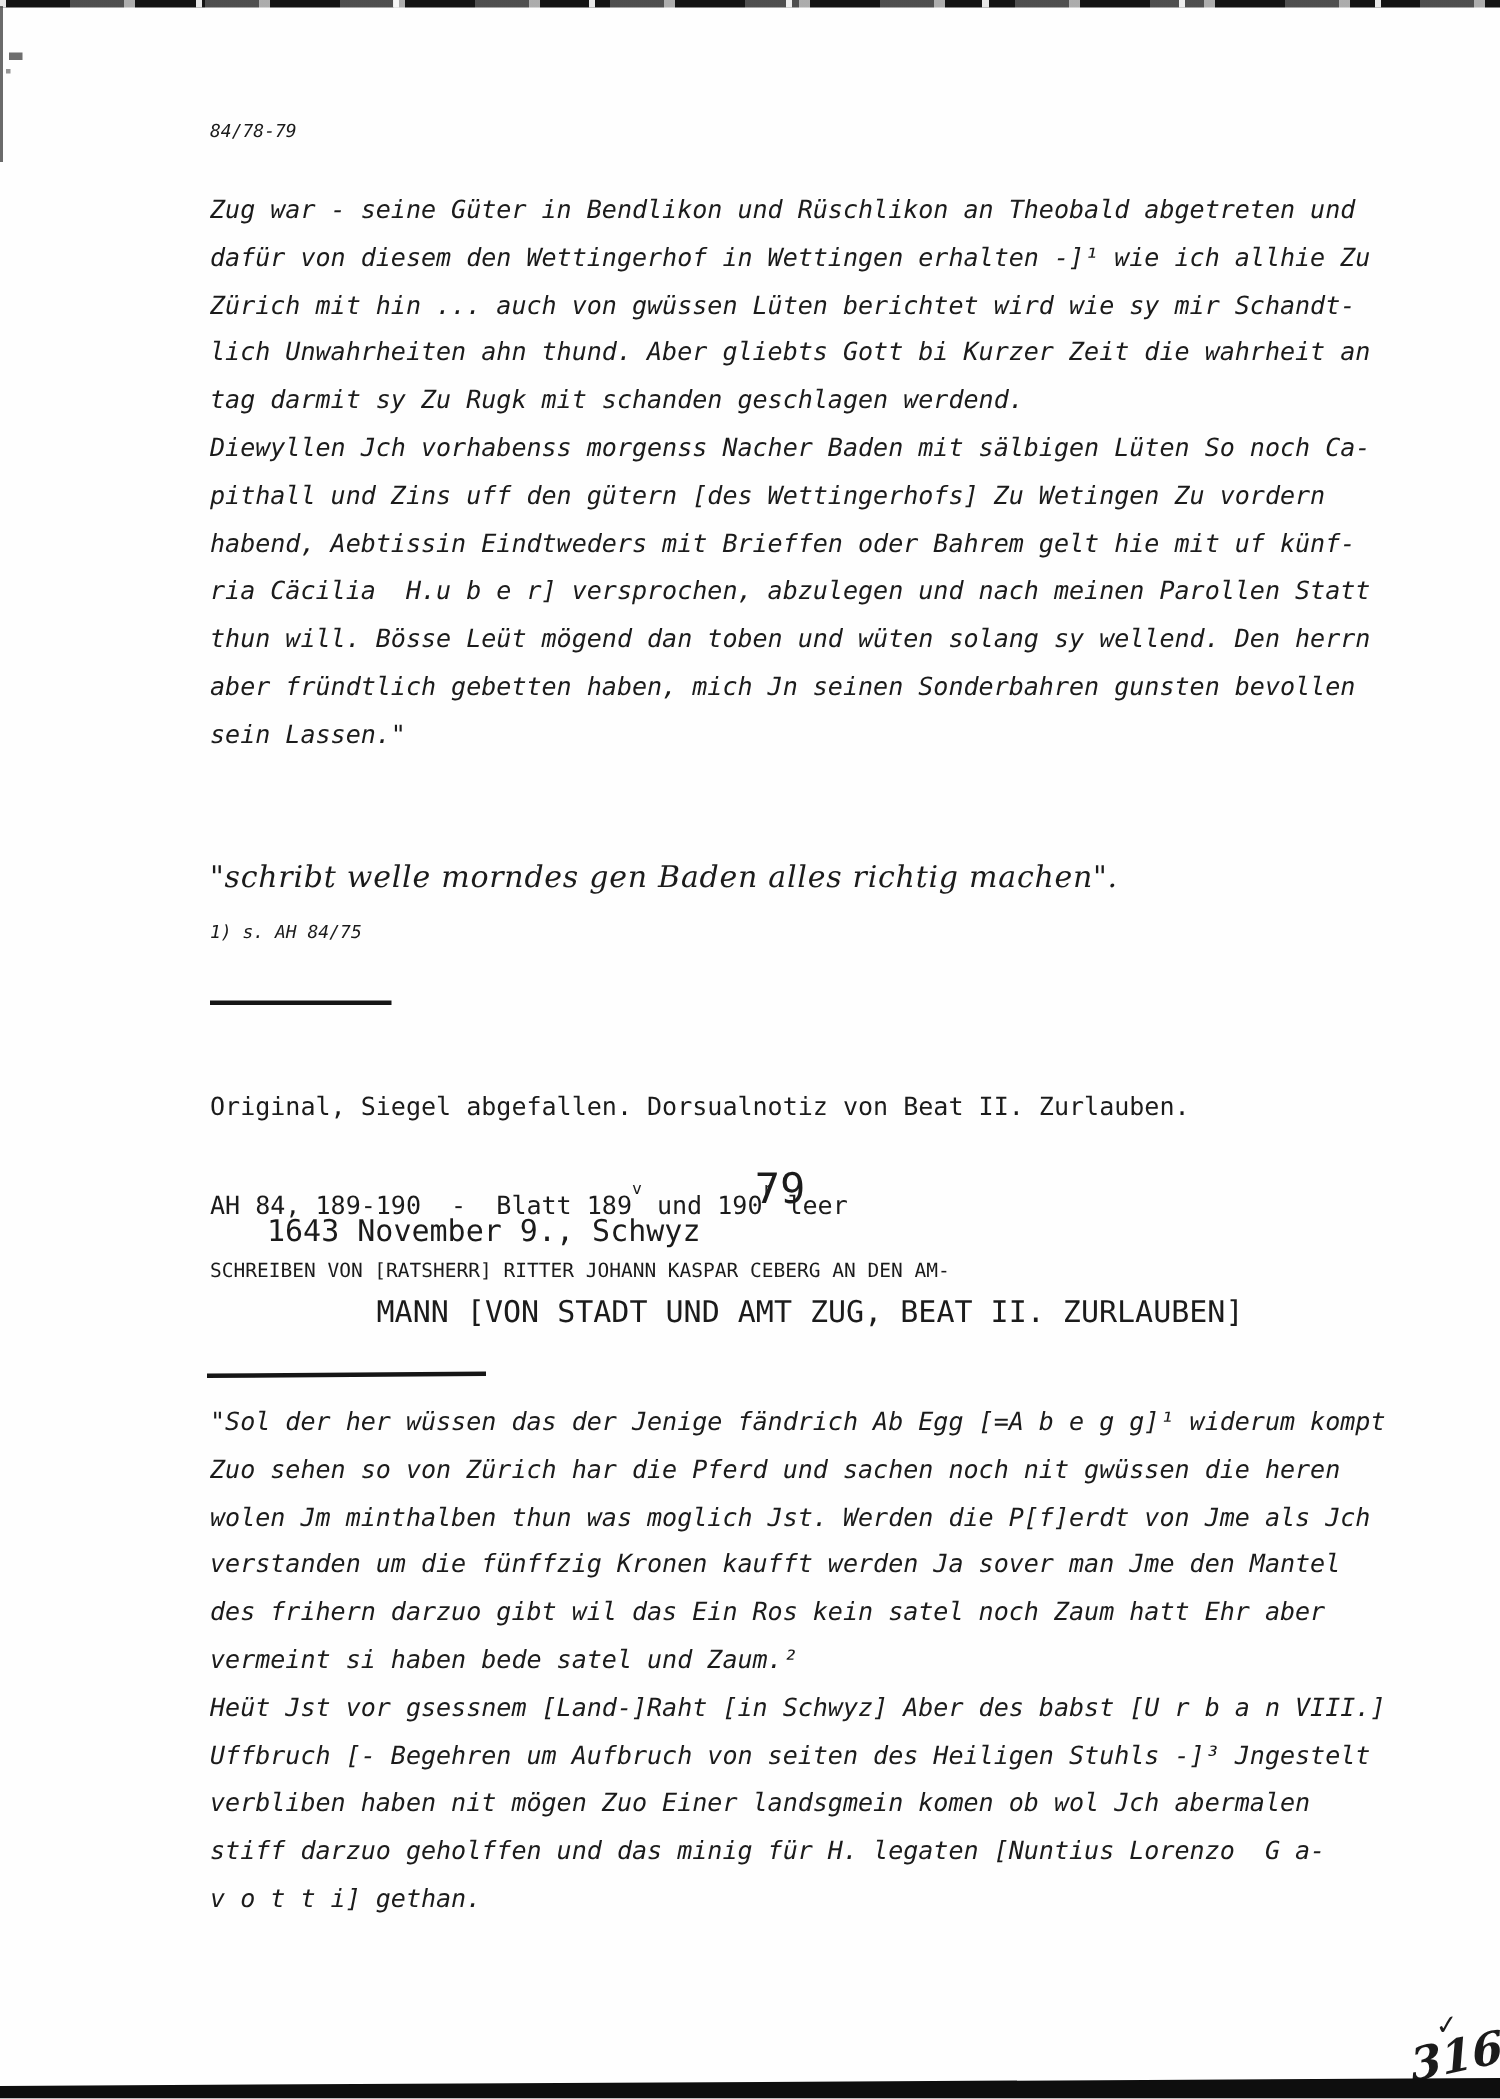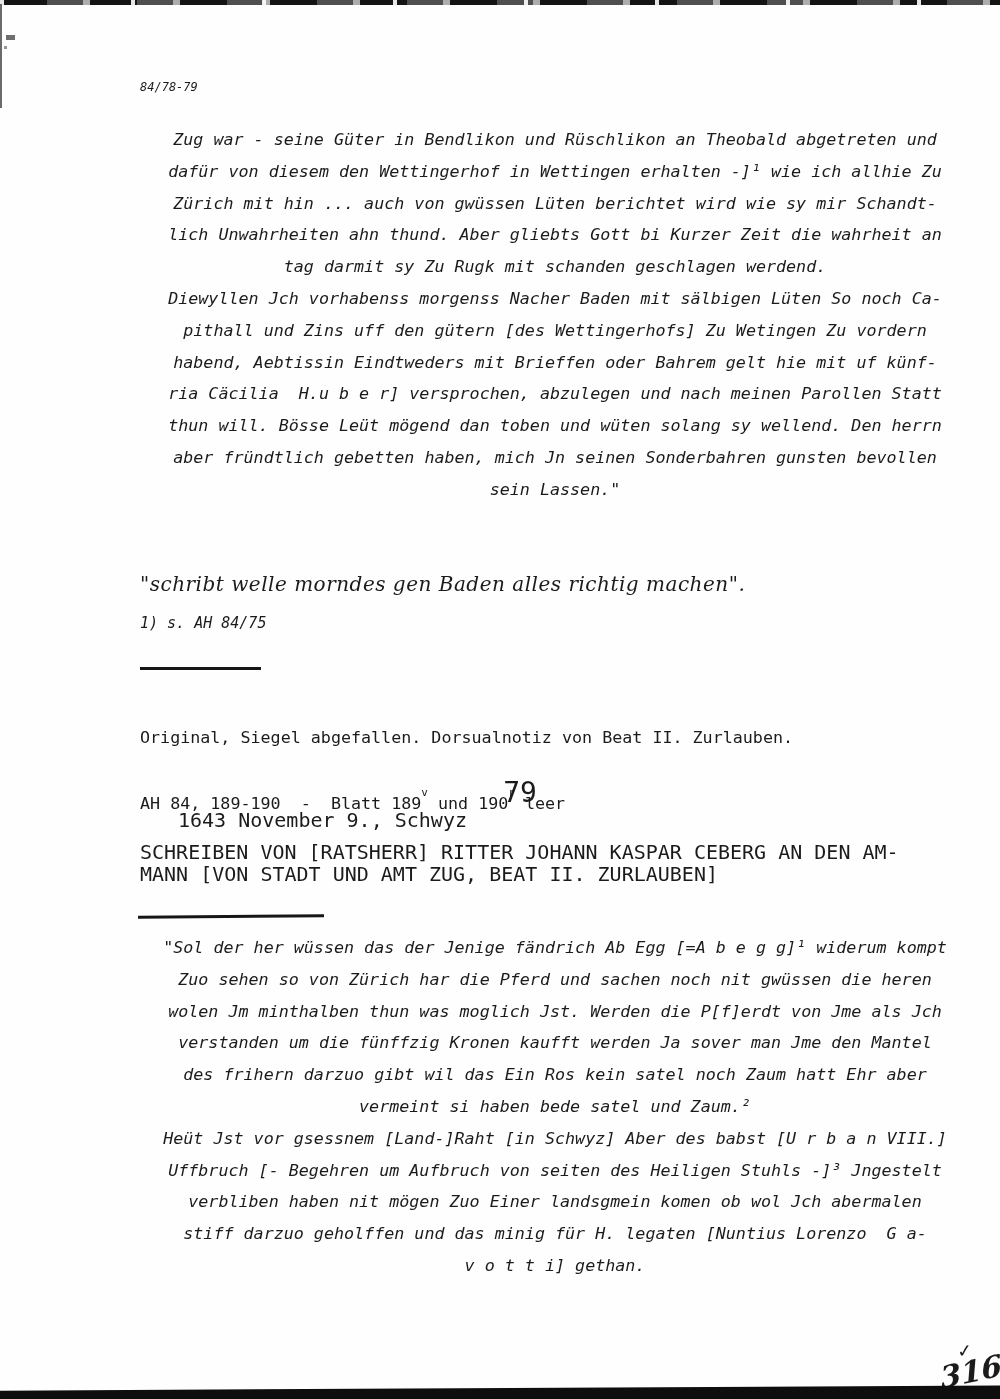"Zug war - seine Güter" .line { text-align: center -> none }
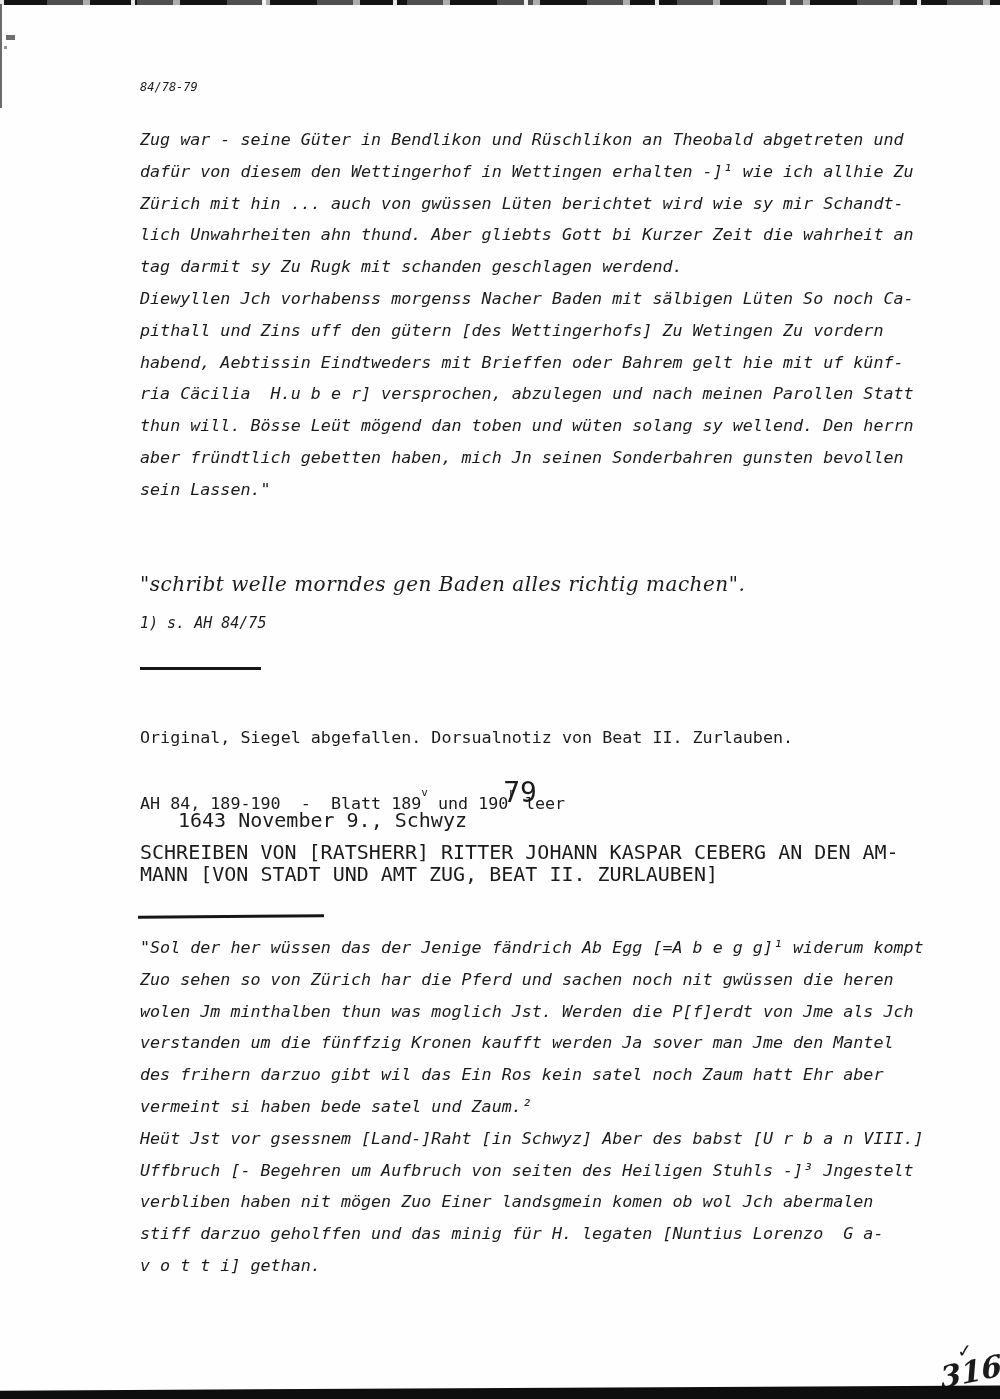"1) s. AH 84/75" .footnote { font-size: 15px -> 12px }
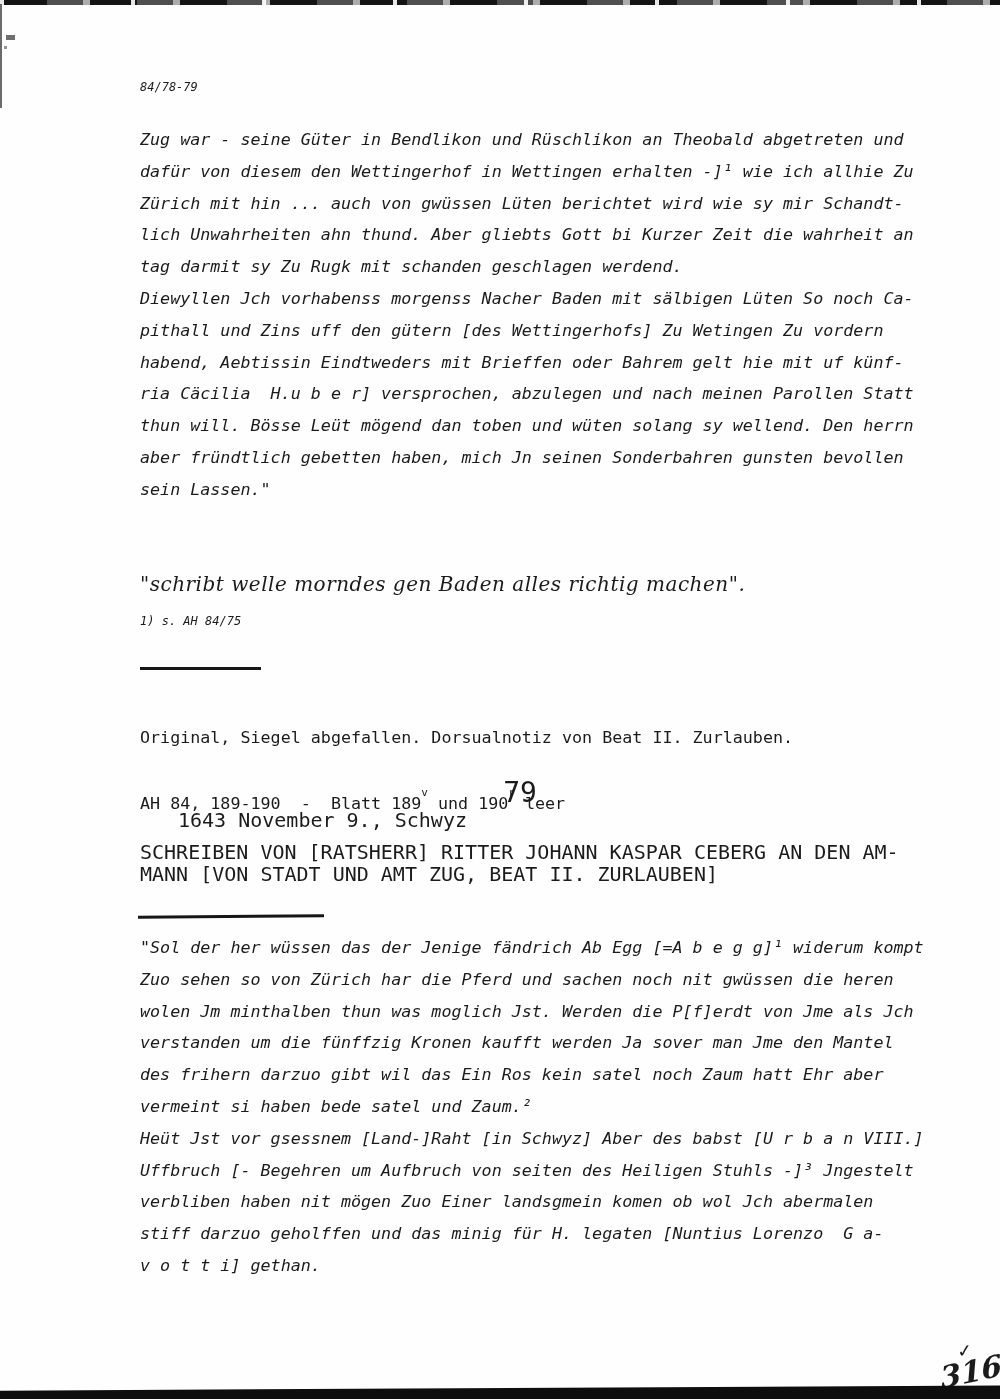"SCHREIBEN VON [RATSHERR] RITTER JOHANN" .title1 { font-size: 20px -> 13px }
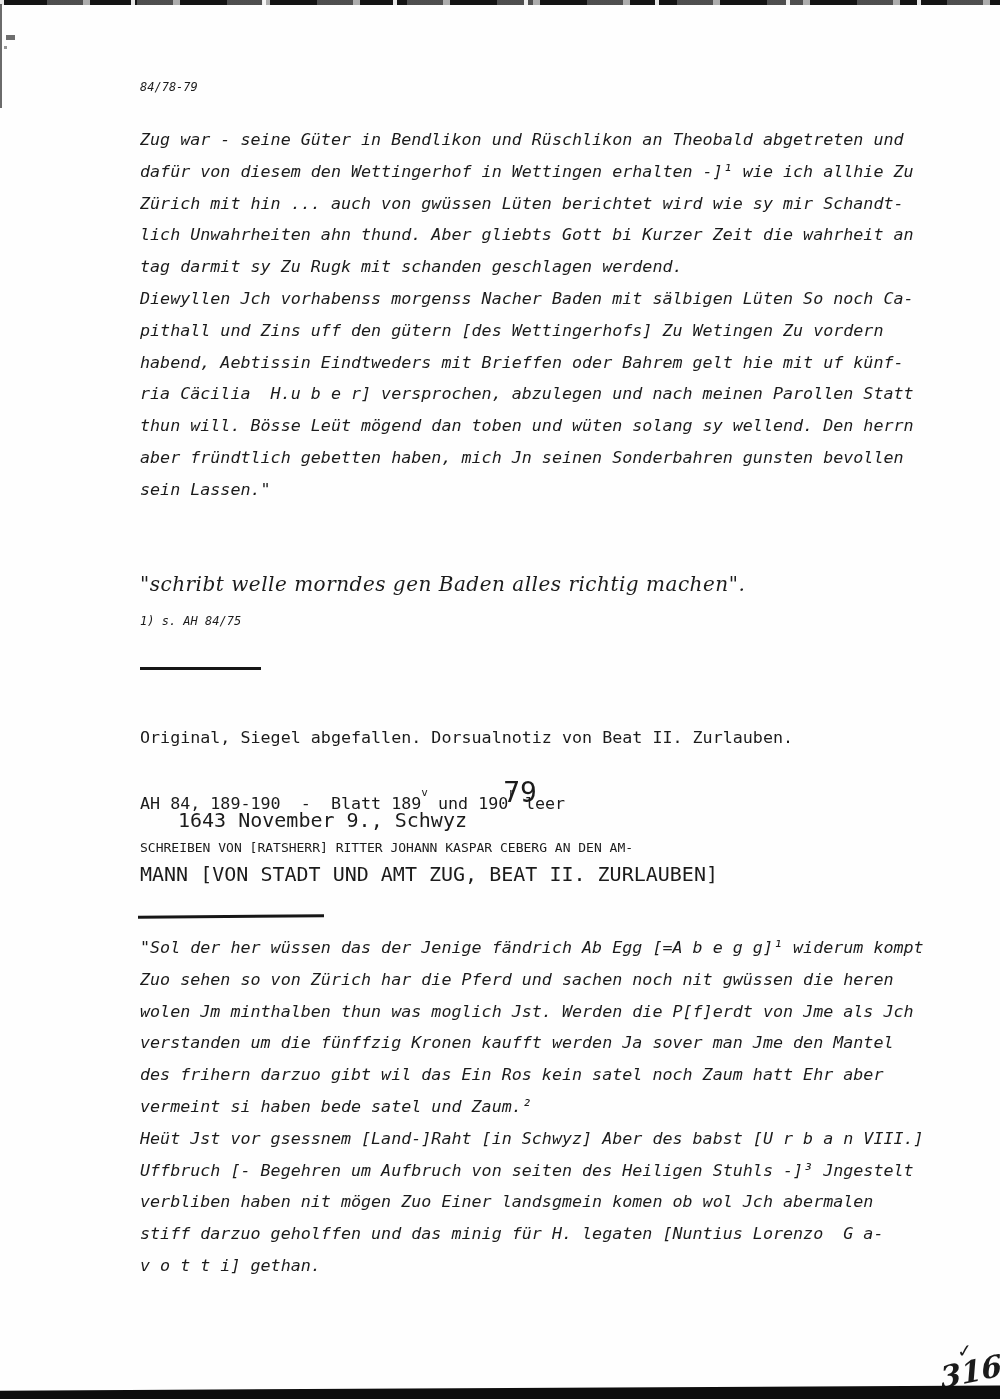"MANN [VON STADT UND AMT" .title2 { text-align: none -> center }
